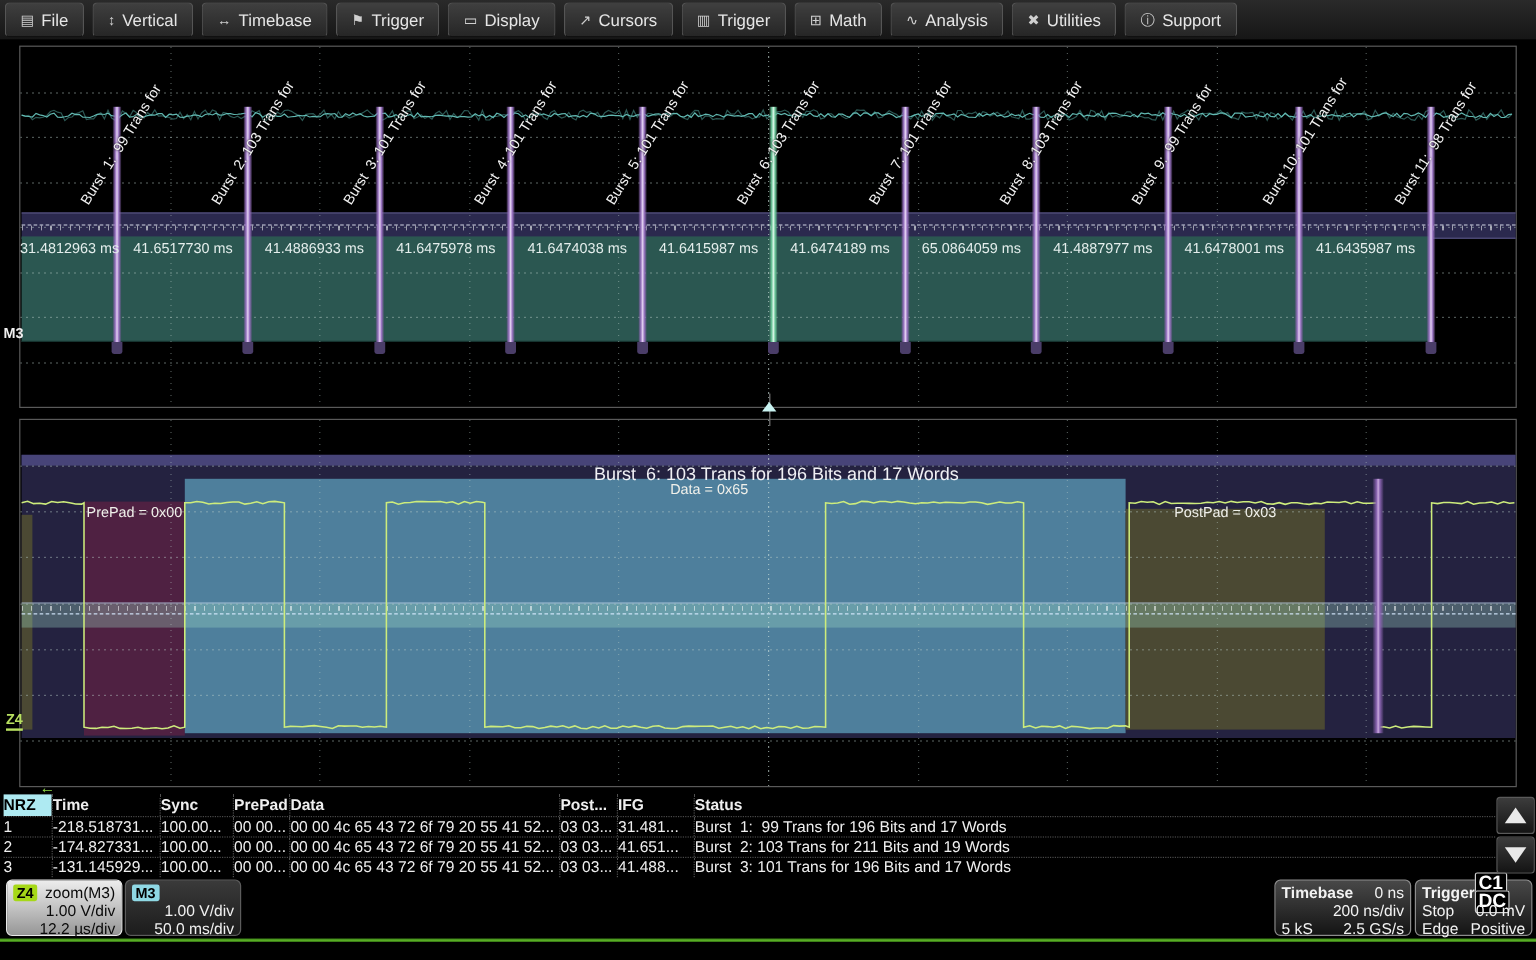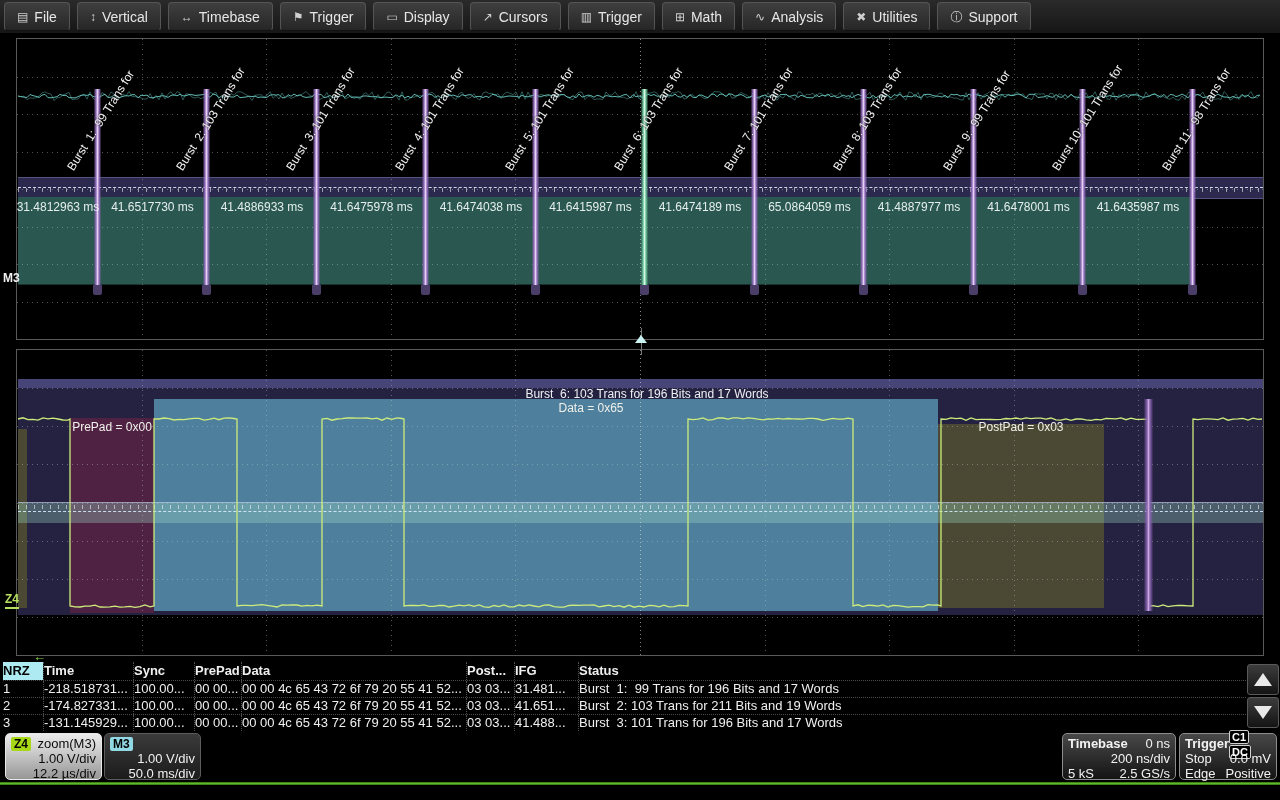"Burst 6: 103 Trans for 196" .burst-title { font-size: 12px -> 15px }
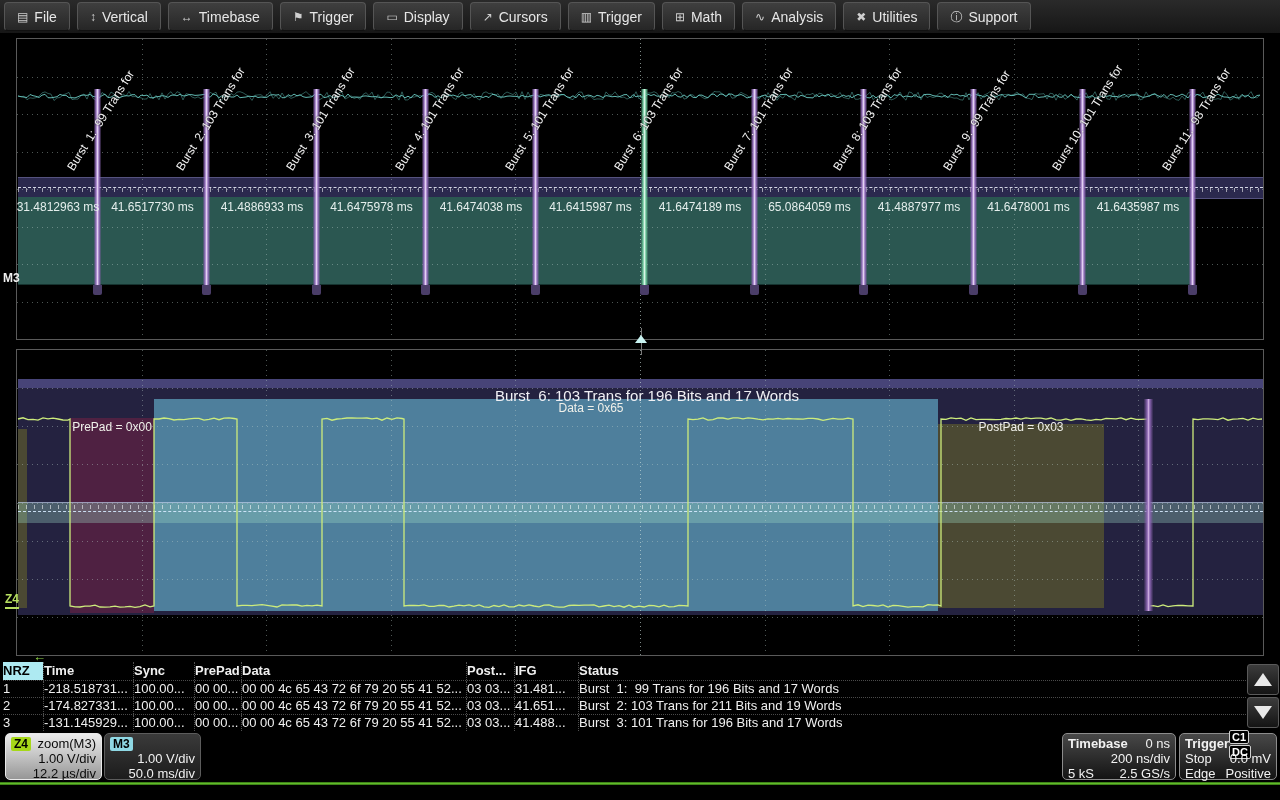"C1" .badge.ch { font-size: 11px -> 16px }
